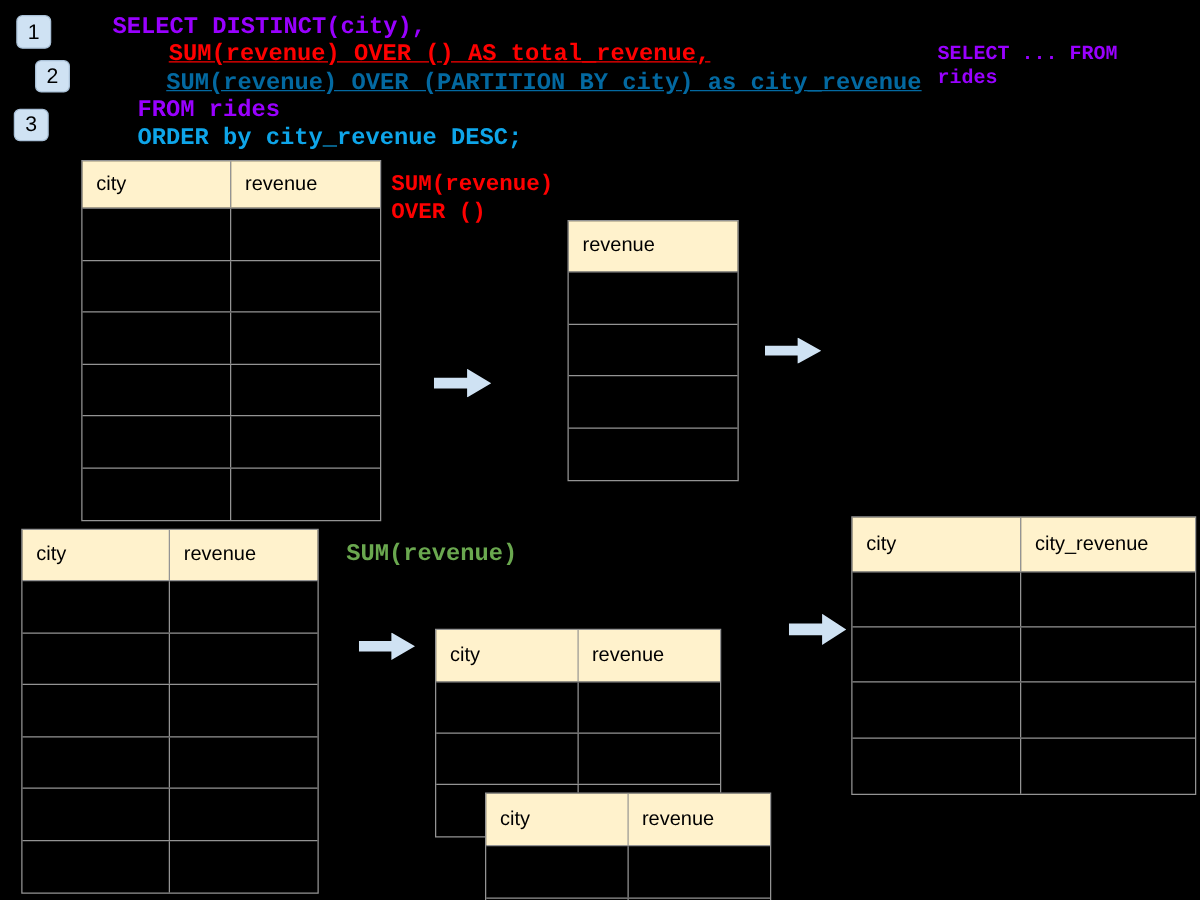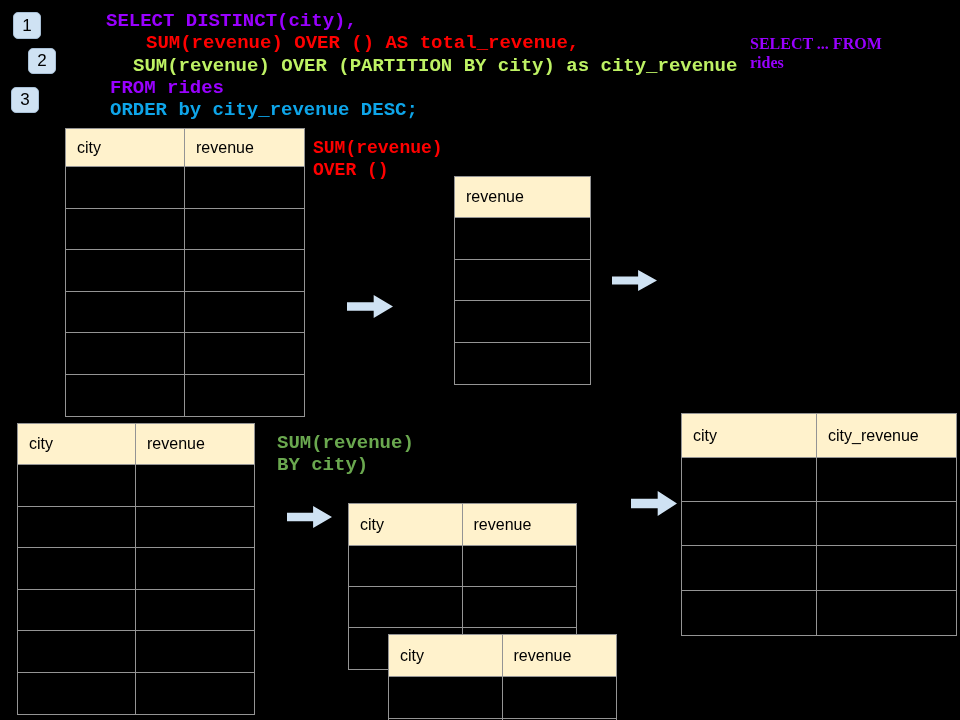"SELECT DISTINCT(city)," div.codeline { margin-left: 16px -> none }
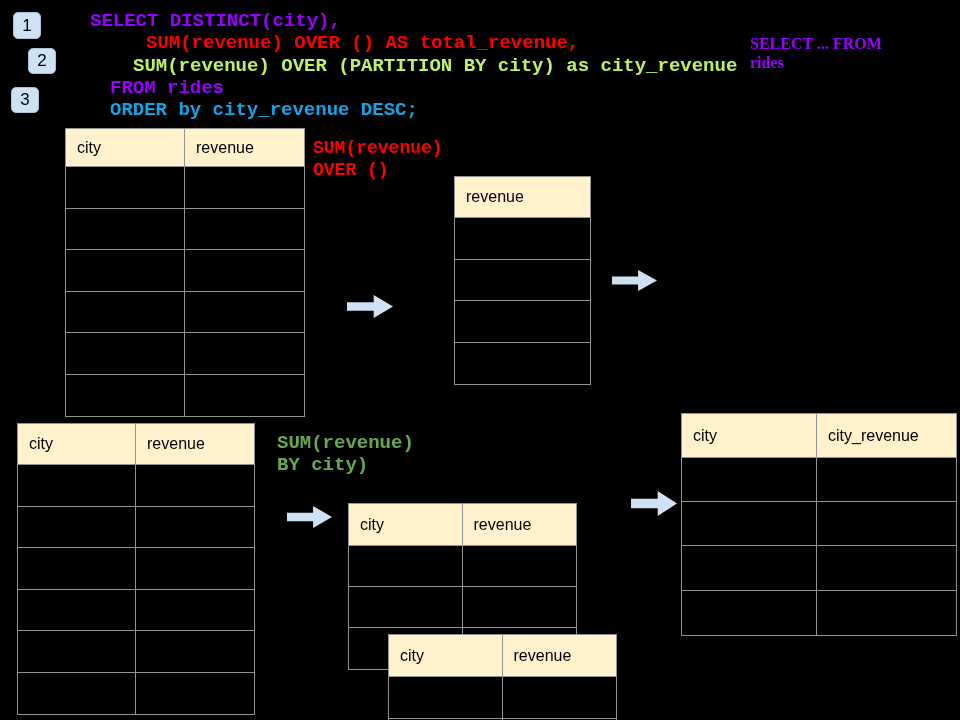"SUM(revenue) OVER () AS total_revenue," .l2 { left: 146px -> 135px; text-decoration: none -> underline }
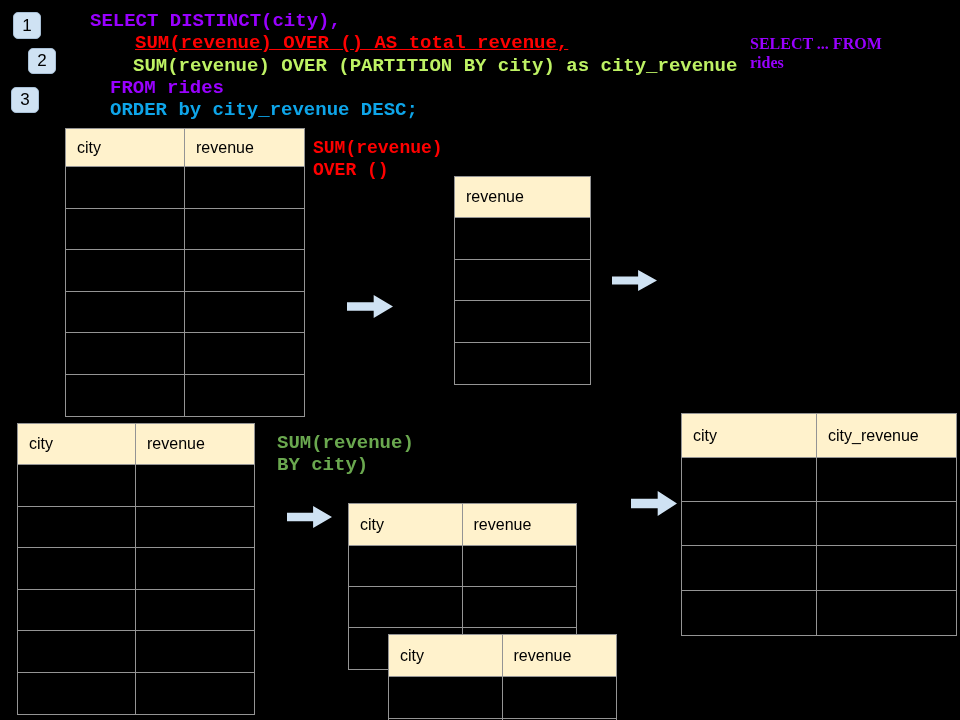"SELECT ... FROM" .sidenote { font-family: Liberation Serif, serif -> Liberation Mono, monospace }
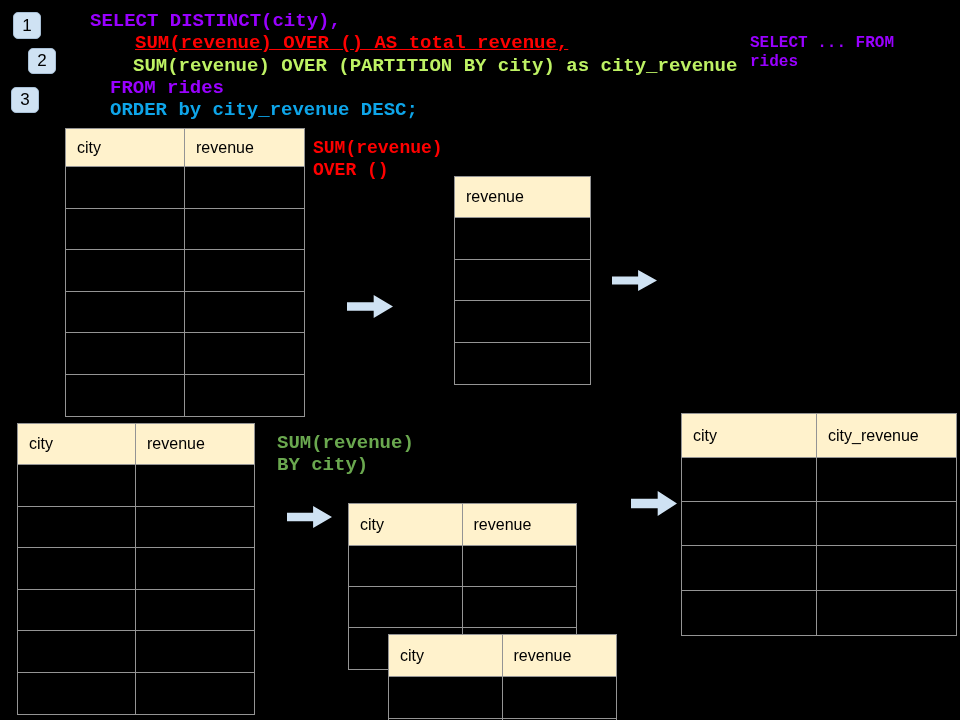"SUM(revenue) OVER (PARTITION BY city)" div.codeline { color: #bef264 -> #0369a1; text-decoration: none -> underline }
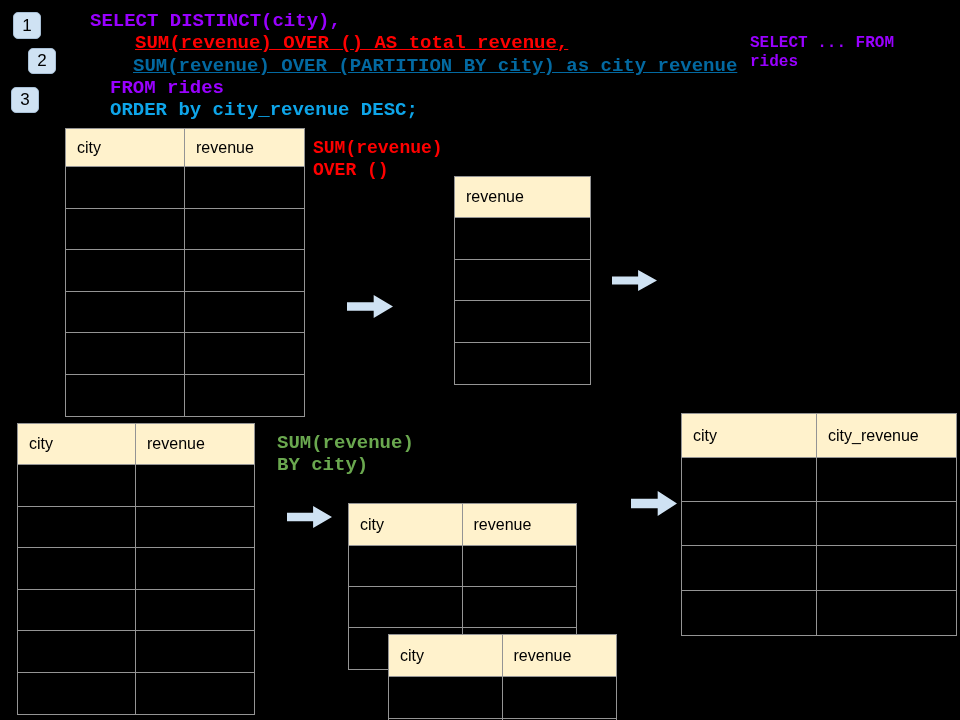"BY city)" div { html: <div>BY city)</div> -> none }
